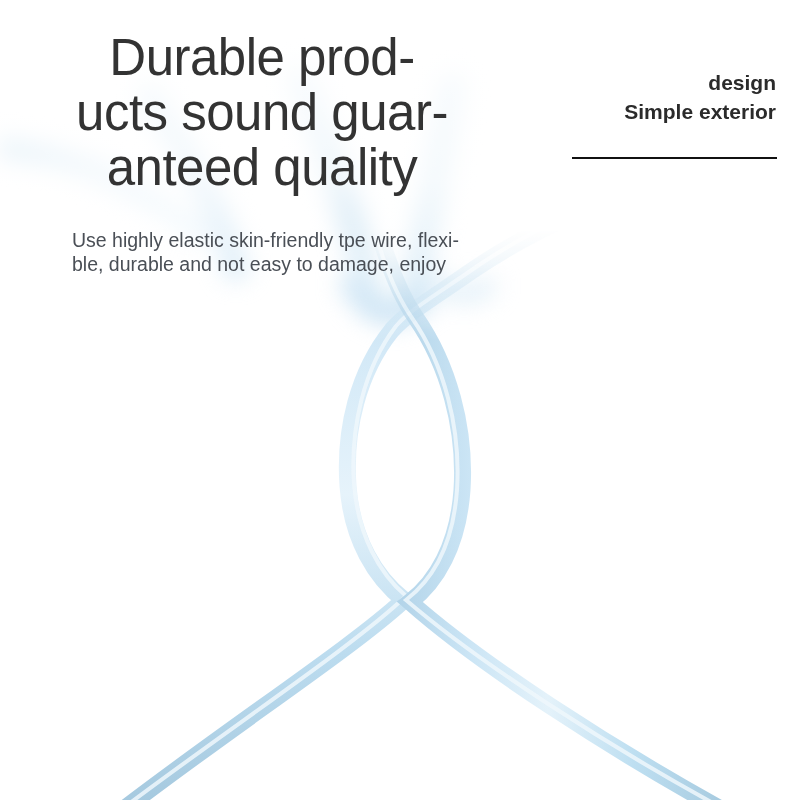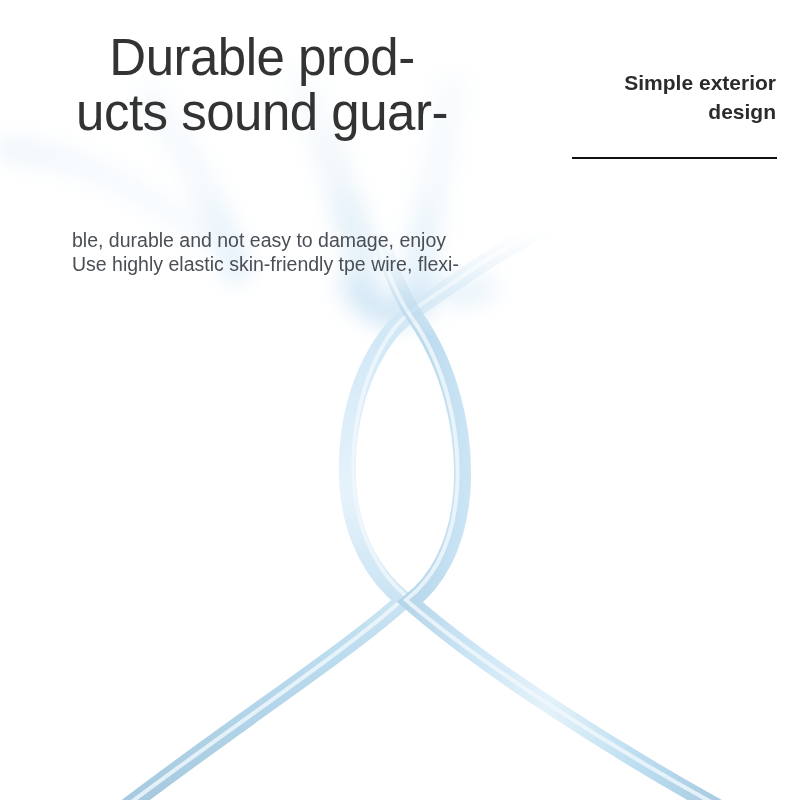"Simple exterior" span.ln { order: before "design" -> after "design" }
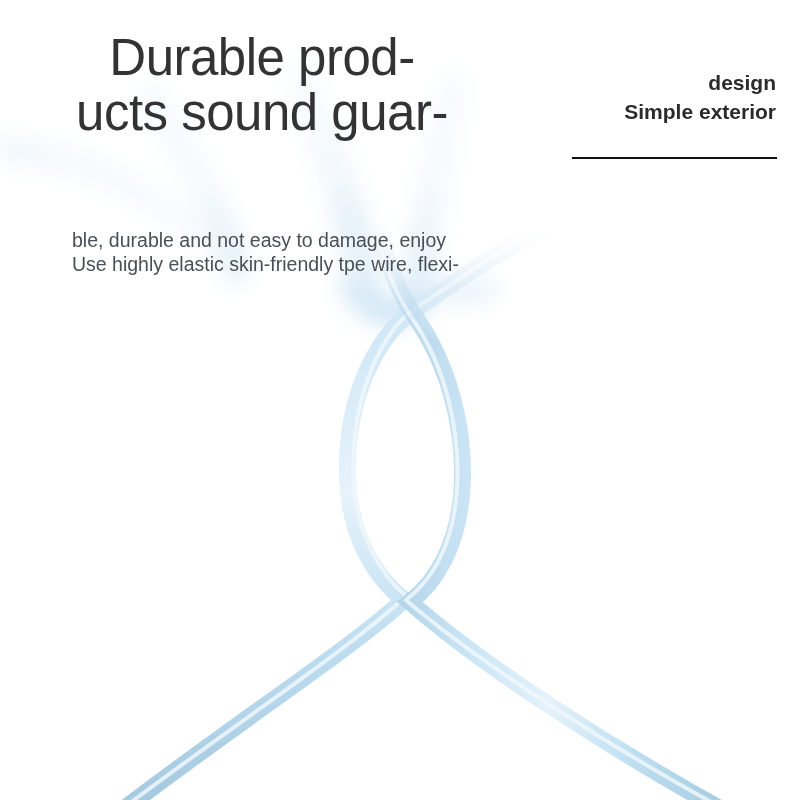"anteed quality" span.ln { html: none -> <span>anteed quality</span> }
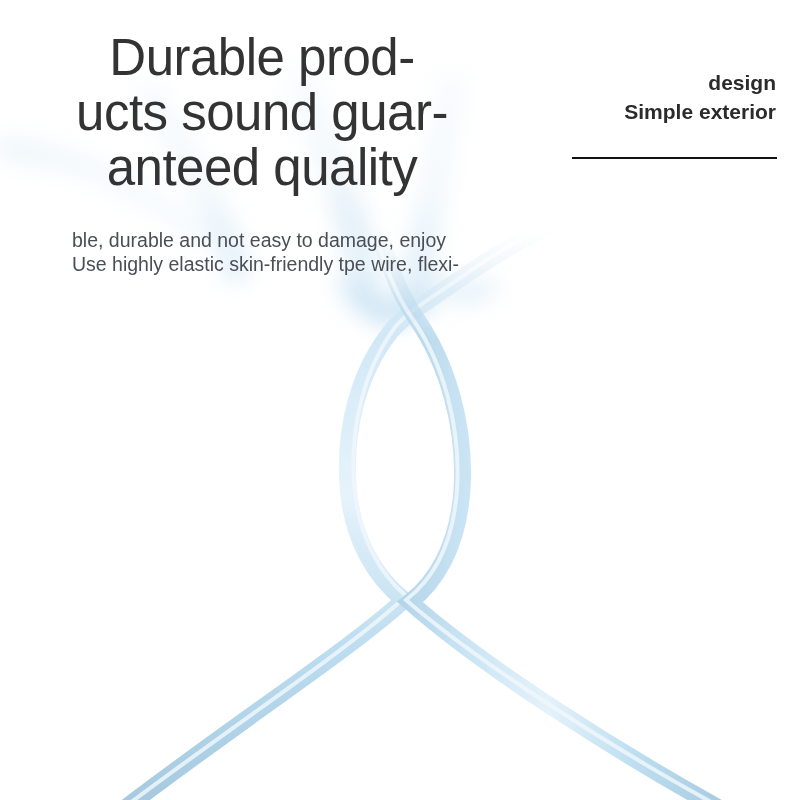"ble, durable and not easy" span.ln { order: before "Use highly elastic skin-friendly tpe" -> after "Use highly elastic skin-friendly tpe" }
